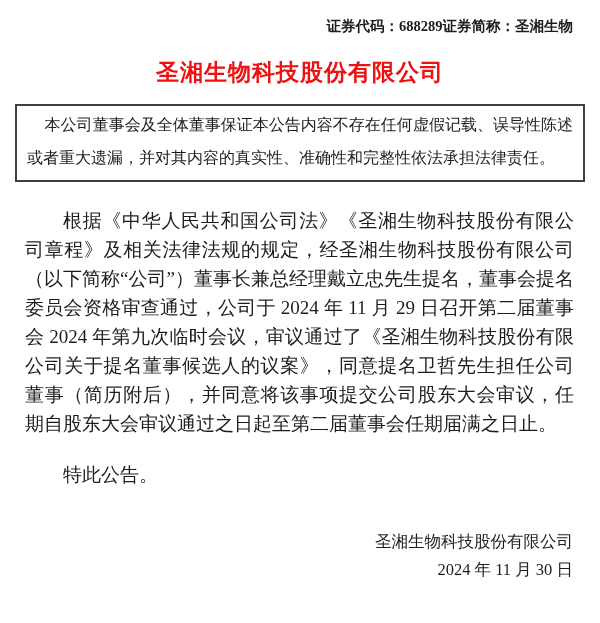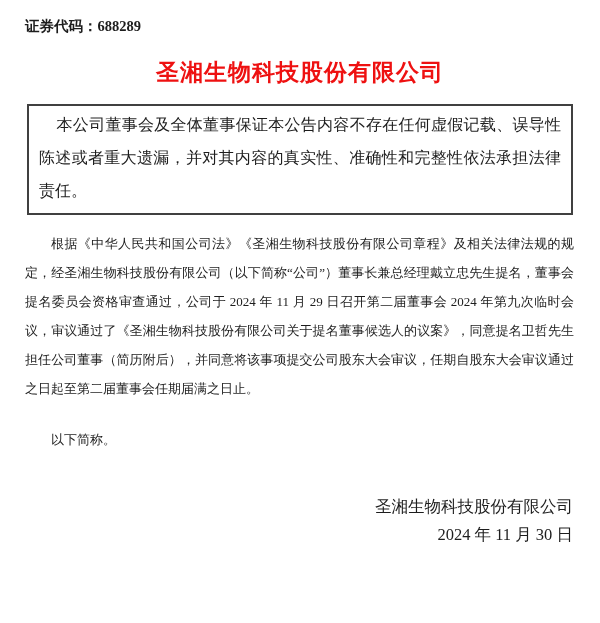"证券代码：688289" .doc-header { justify-content: flex-start -> flex-end }
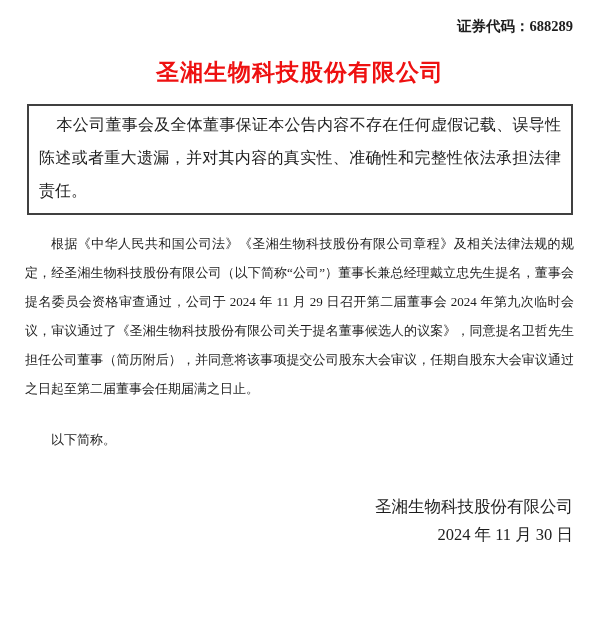"证券简称：圣湘生物" span { html: none -> <span>证券简称：圣湘生物</span> }
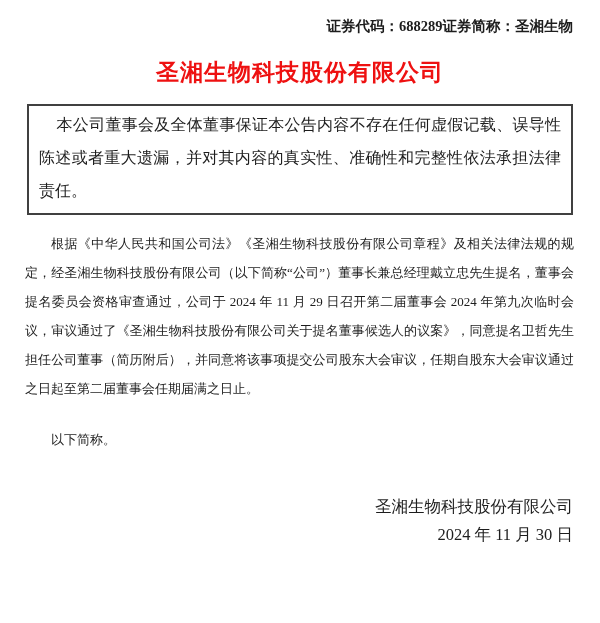"本公司董事会及全体董事保证本公告内容不存在任何虚假记载、误导性陈述或者重大遗漏，" .statement-box { margin: 12px 27px 0 -> 12px 15px 0 }
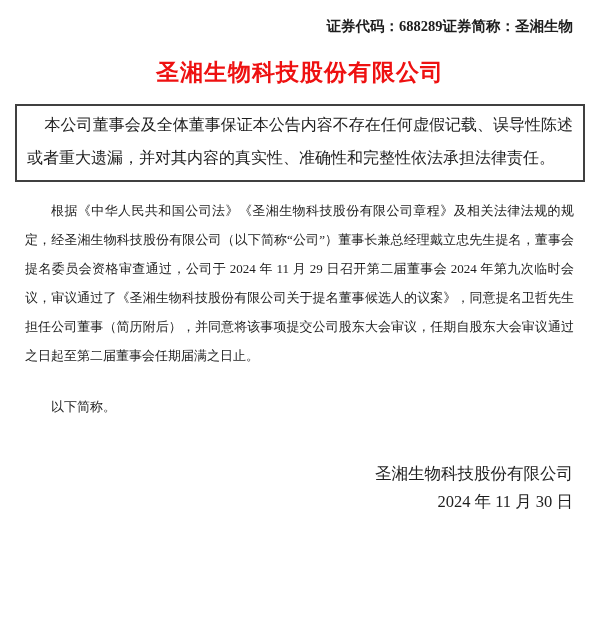"根据《中华人民共和国公司法》《圣湘生物科技股份有限公司章程》及相关法律法规的规定" .body-para { font-size: 13px -> 19px; margin: 14px 26px 0 25px -> 24px 26px 0 25px }
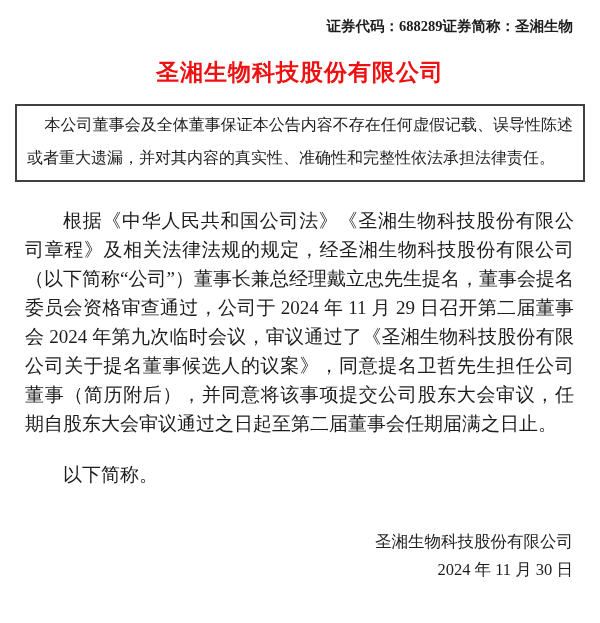"以下简称。" p.body-para { text: 以下简称 -> 特此公告 }
